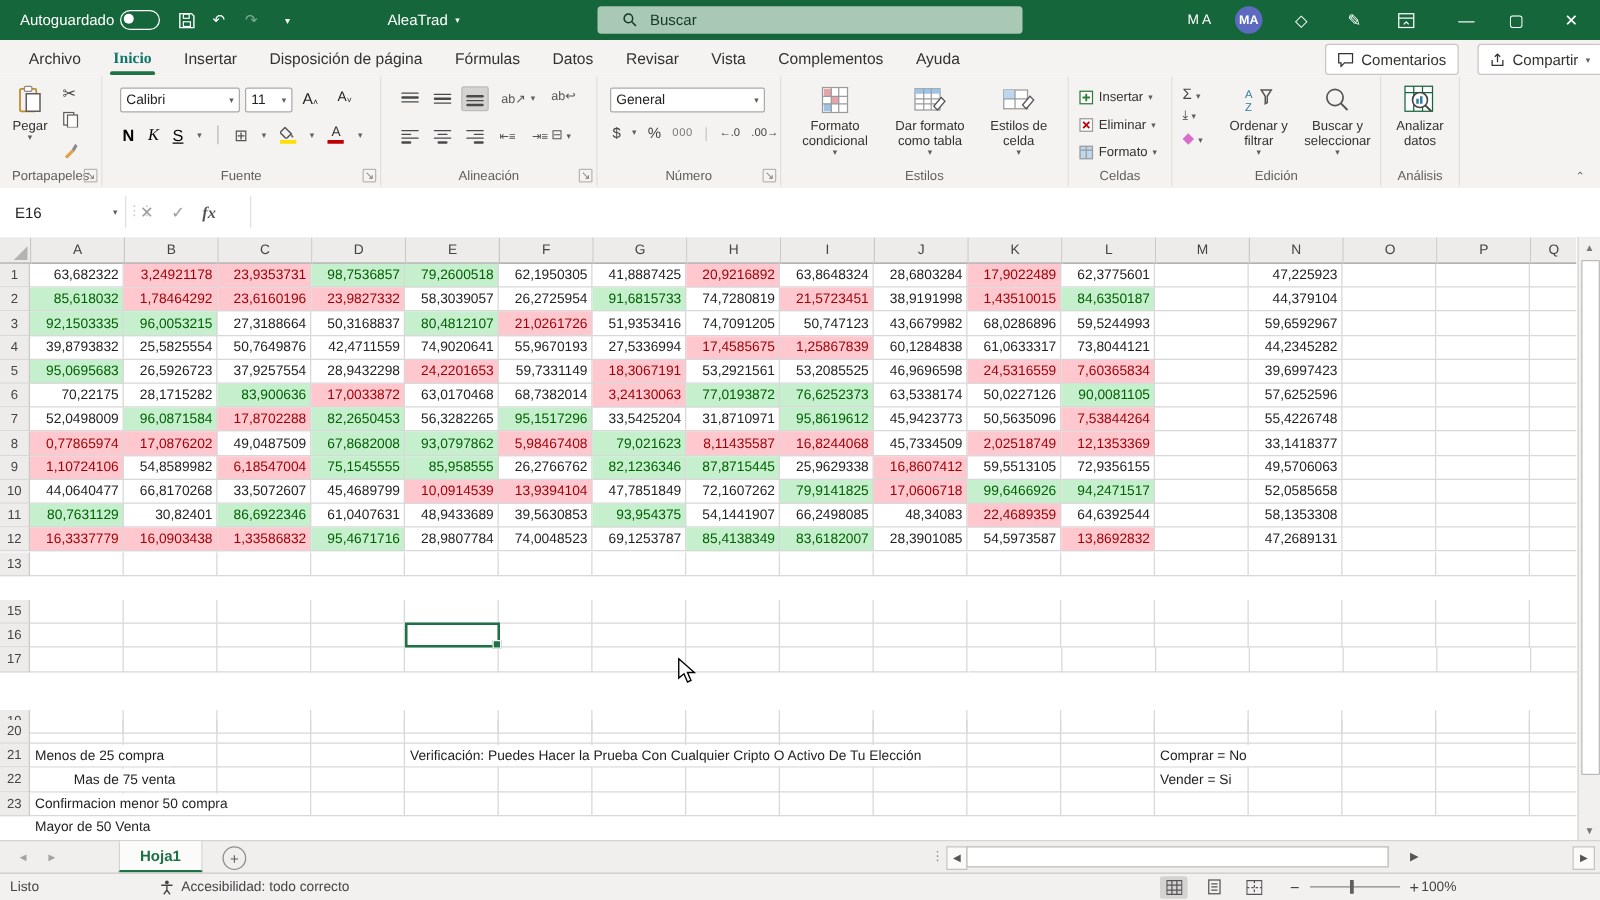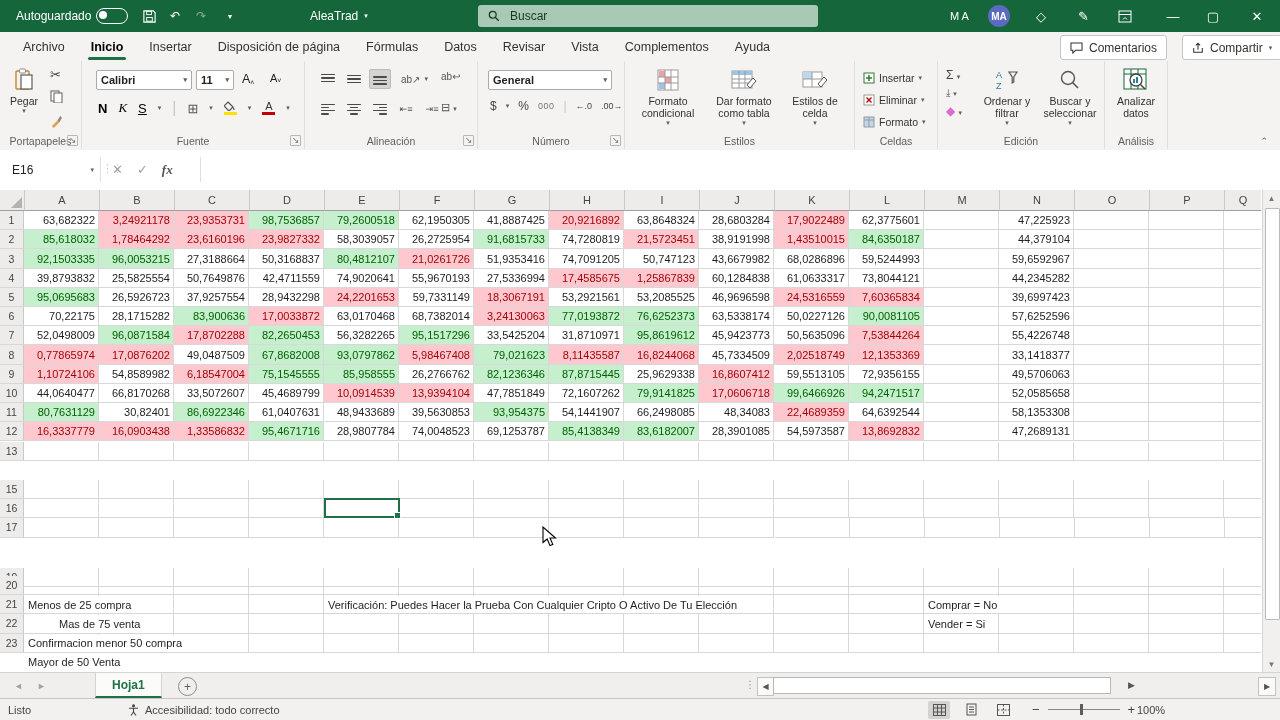"Buscar" #searchbox { padding-left: 10px -> 20px }
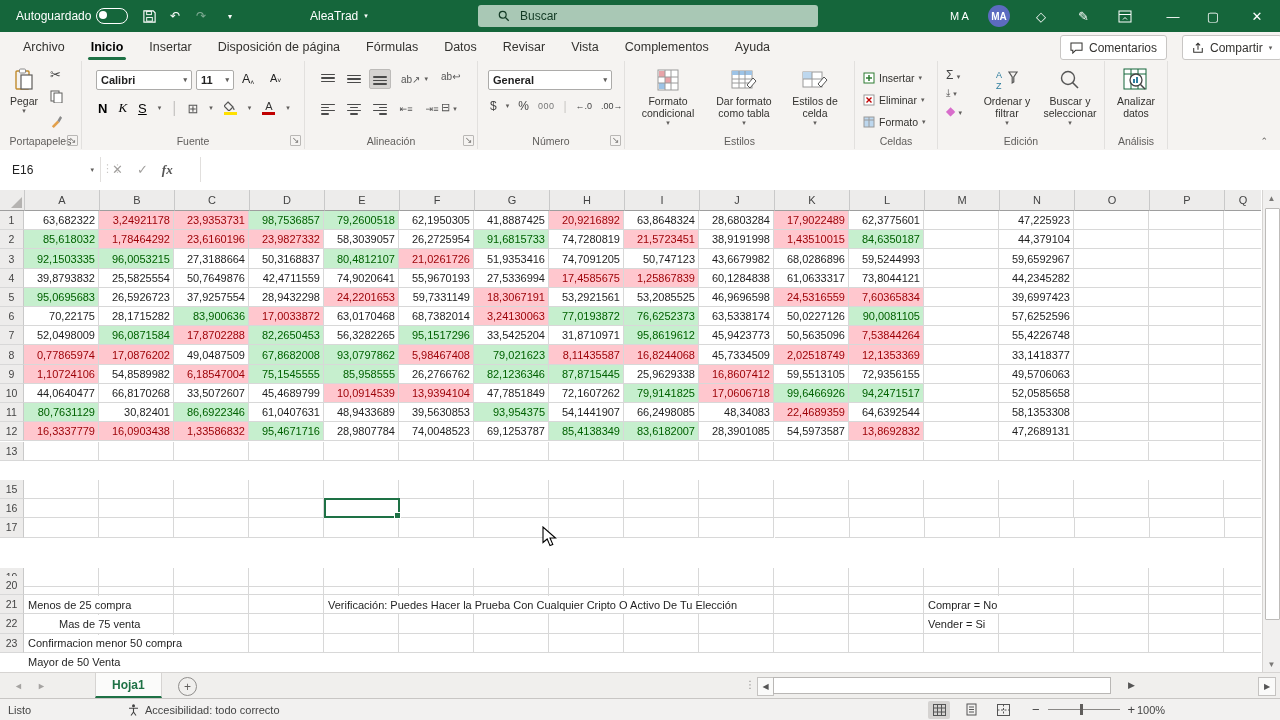"Inicio" .rtab.active { color: #000000 -> #0f766e; font-family: none -> Liberation Serif, serif }
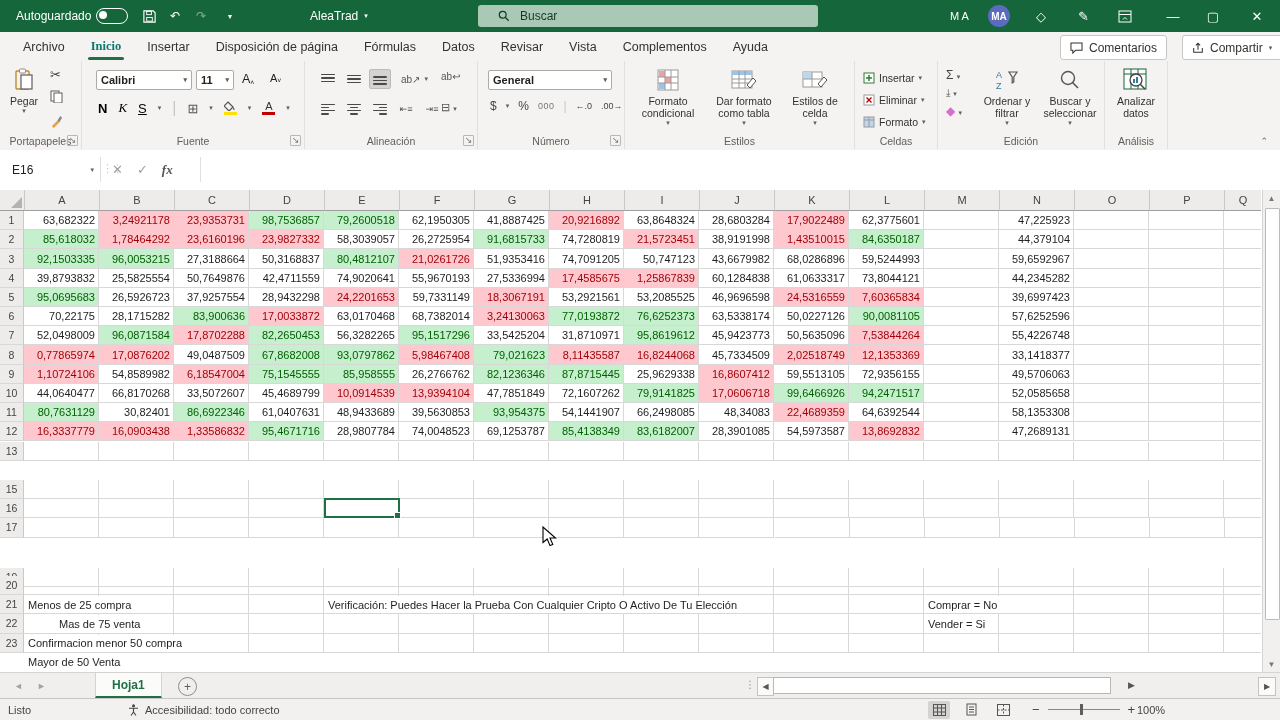"Calibri" .combo { font-weight: bold -> none }
